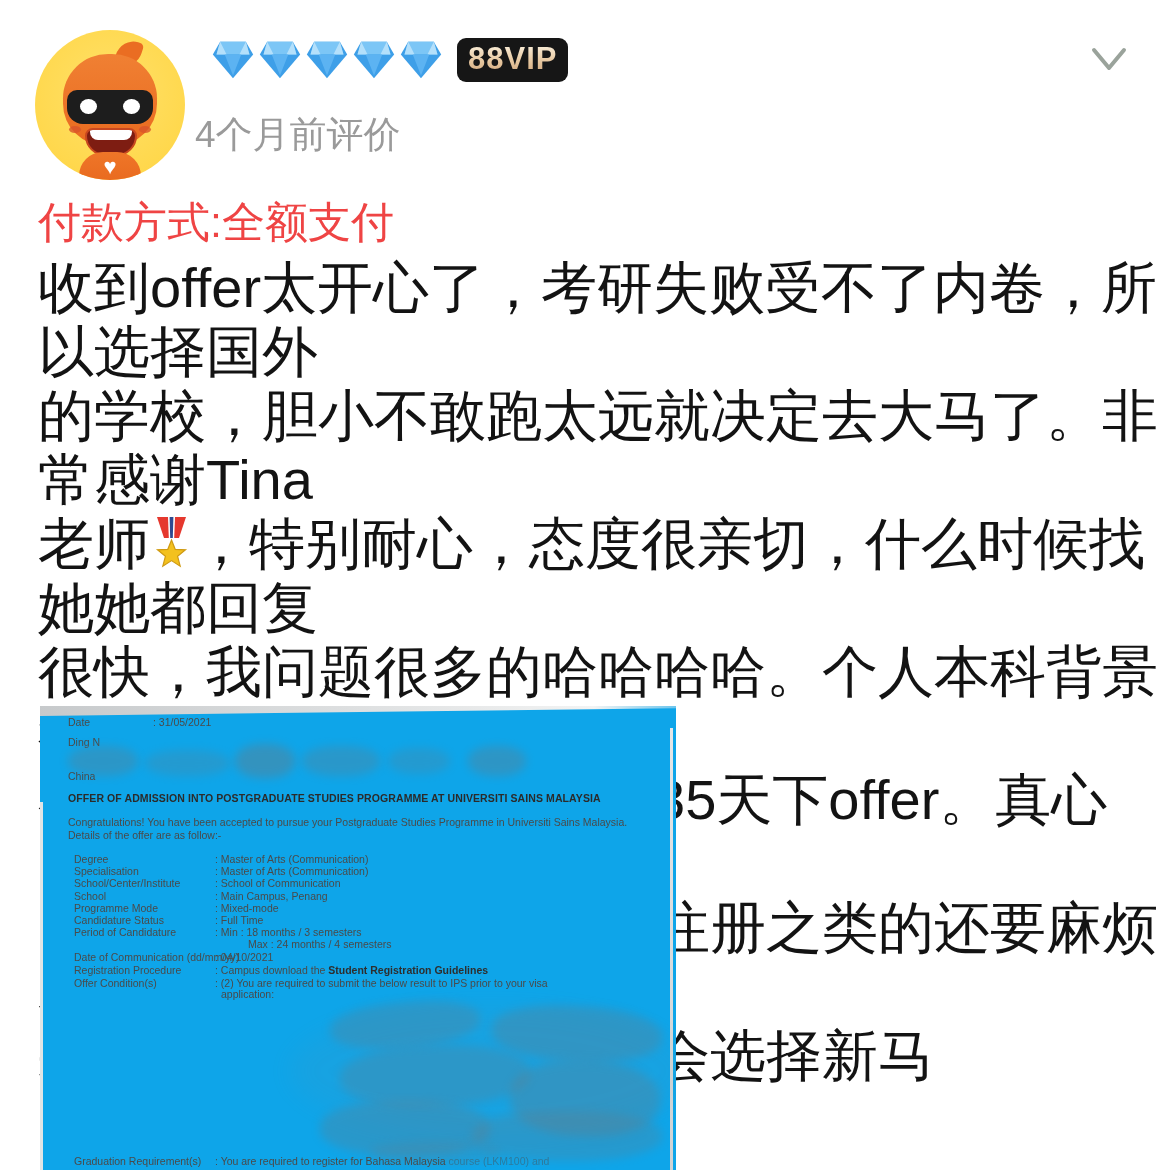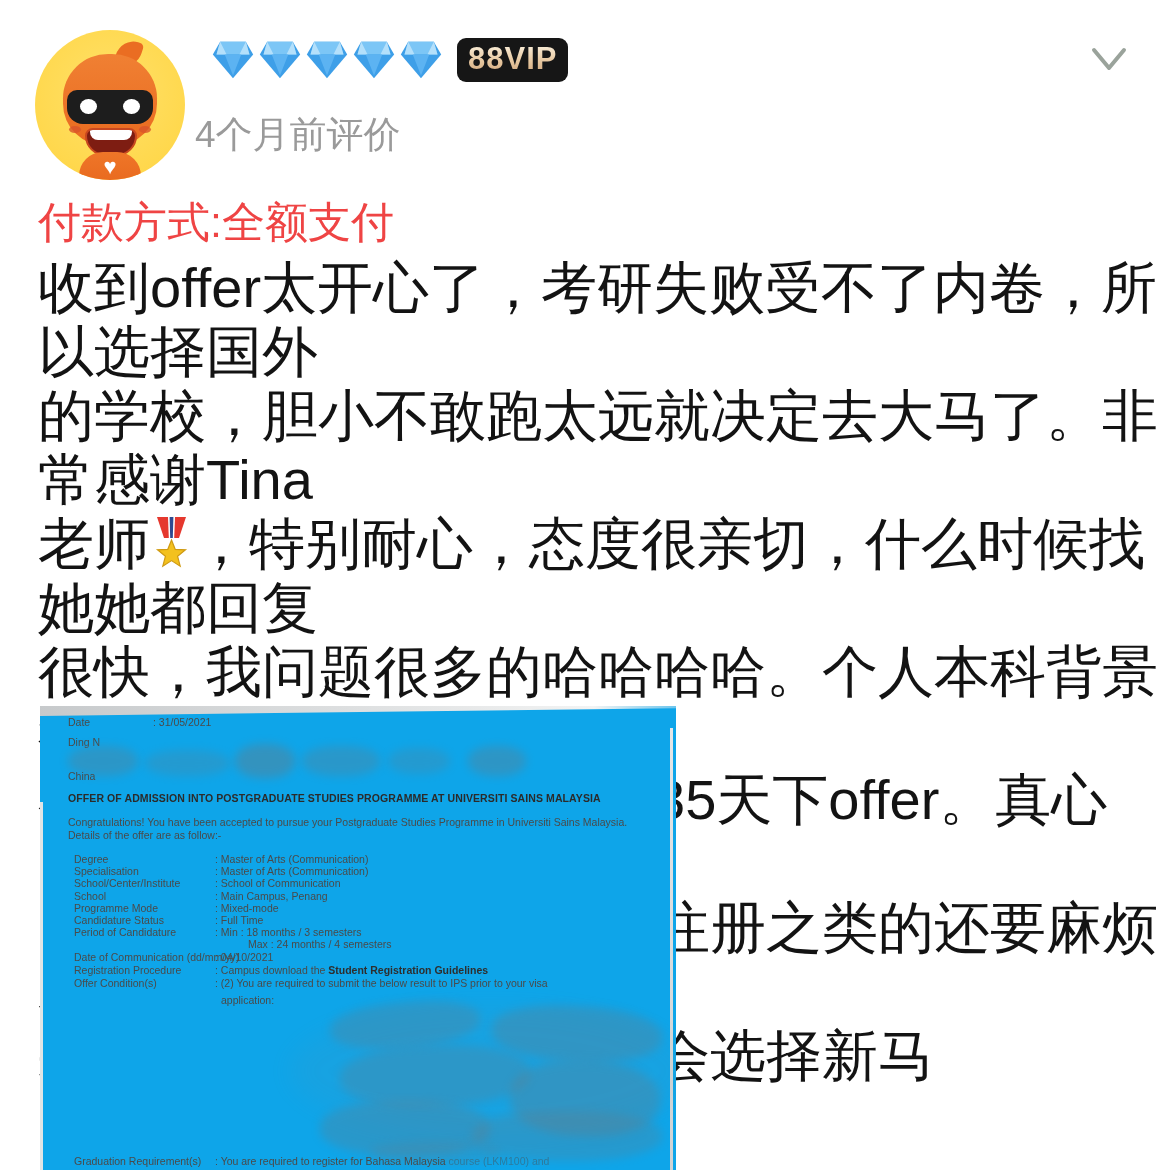"application:" span.val { top: 288px -> 282px }
